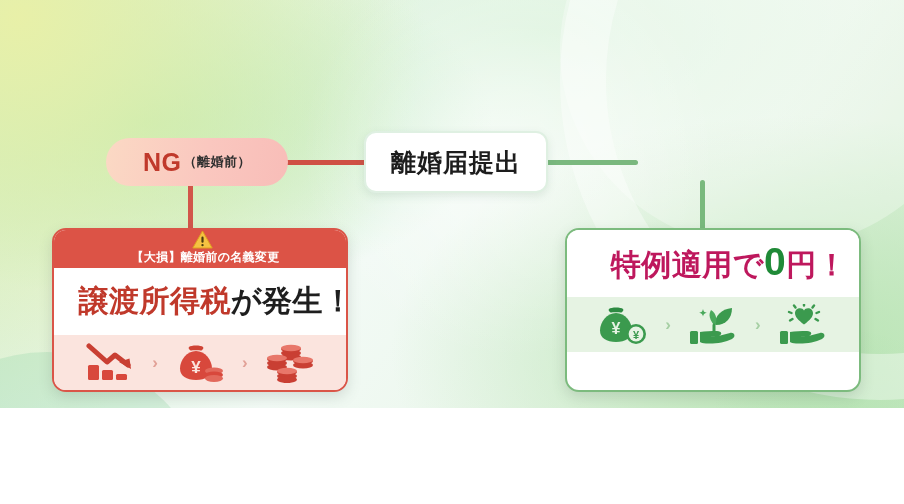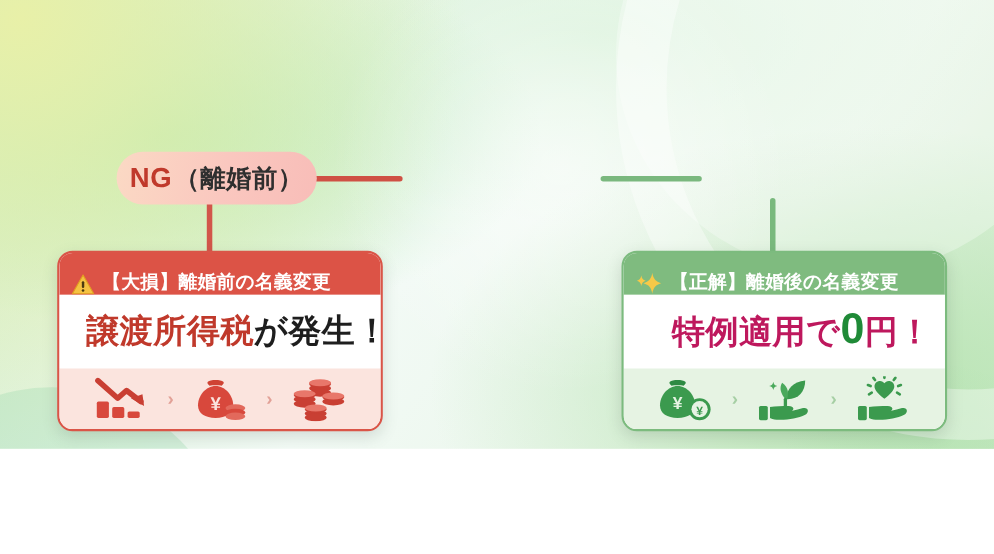"（離婚前）" .pill-note { font-size: 23px -> 13px }
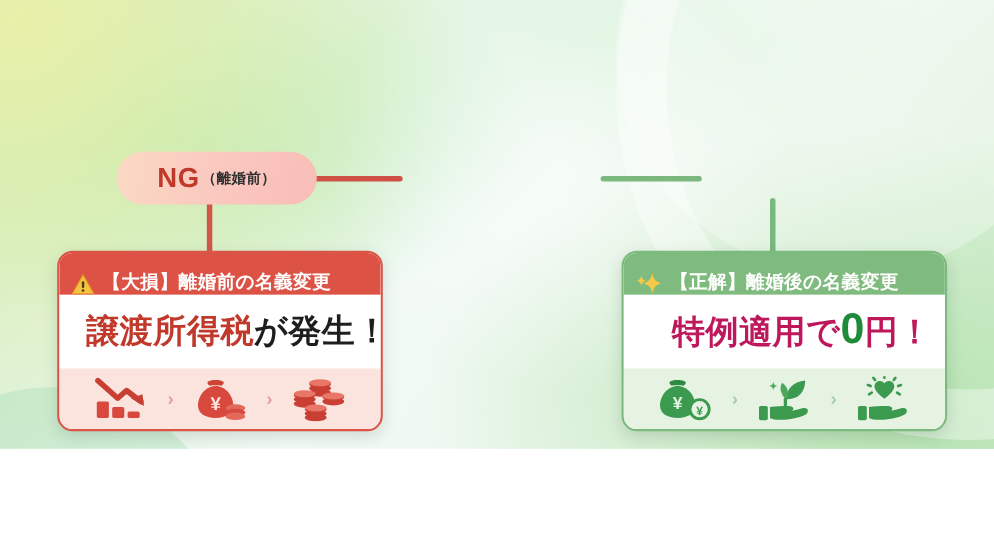"離婚届提出" div { html: none -> <div> <span>離婚届提出</span> </div> }
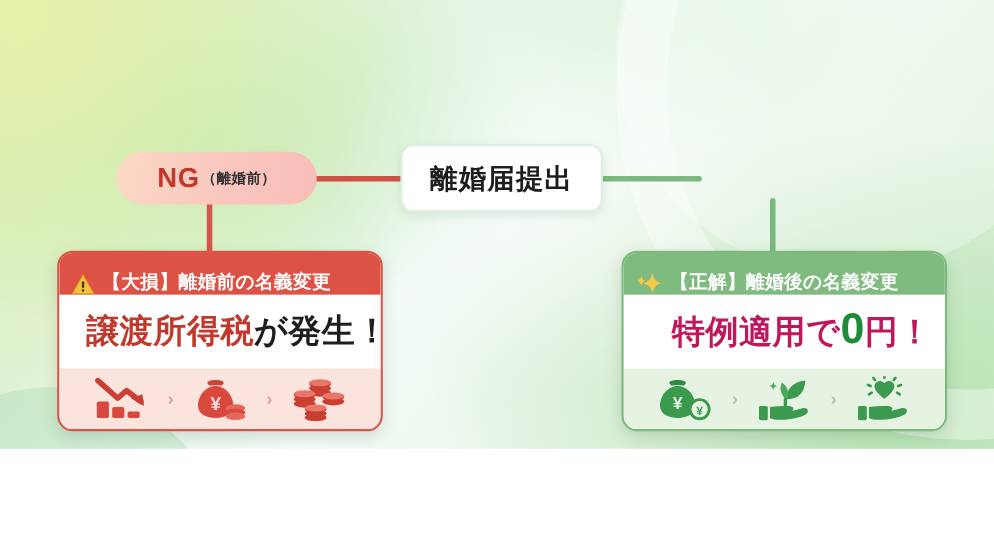"【大損】離婚前の名義変更" .card-header { align-items: flex-end -> center; flex-direction: none -> column; font-size: 17px -> 12px }
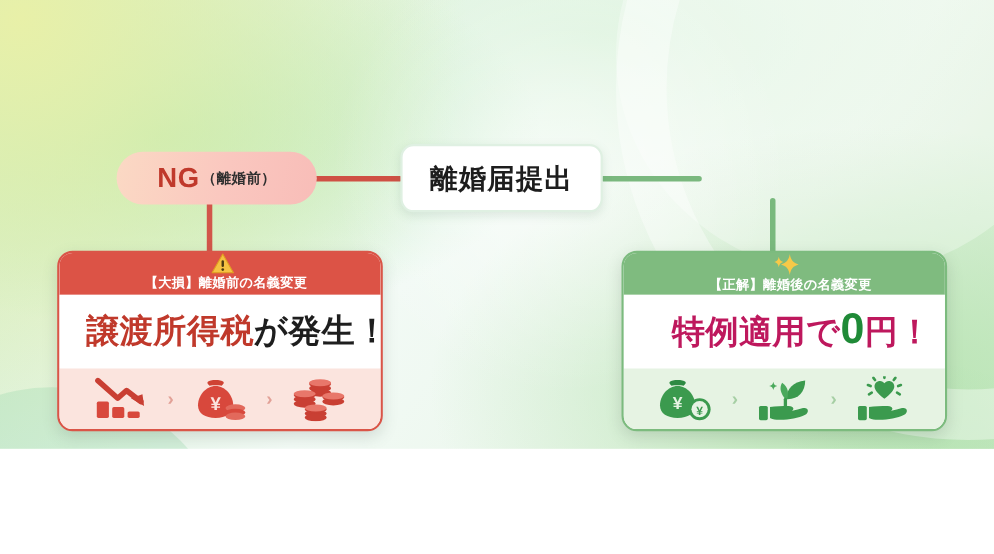"【正解】離婚後の名義変更" div.card-header { html: <div> <span> <svg> <path></path> <path></path> </svg> </span> <span>【正解】離婚後の名義変更</span> </div> -> none }
